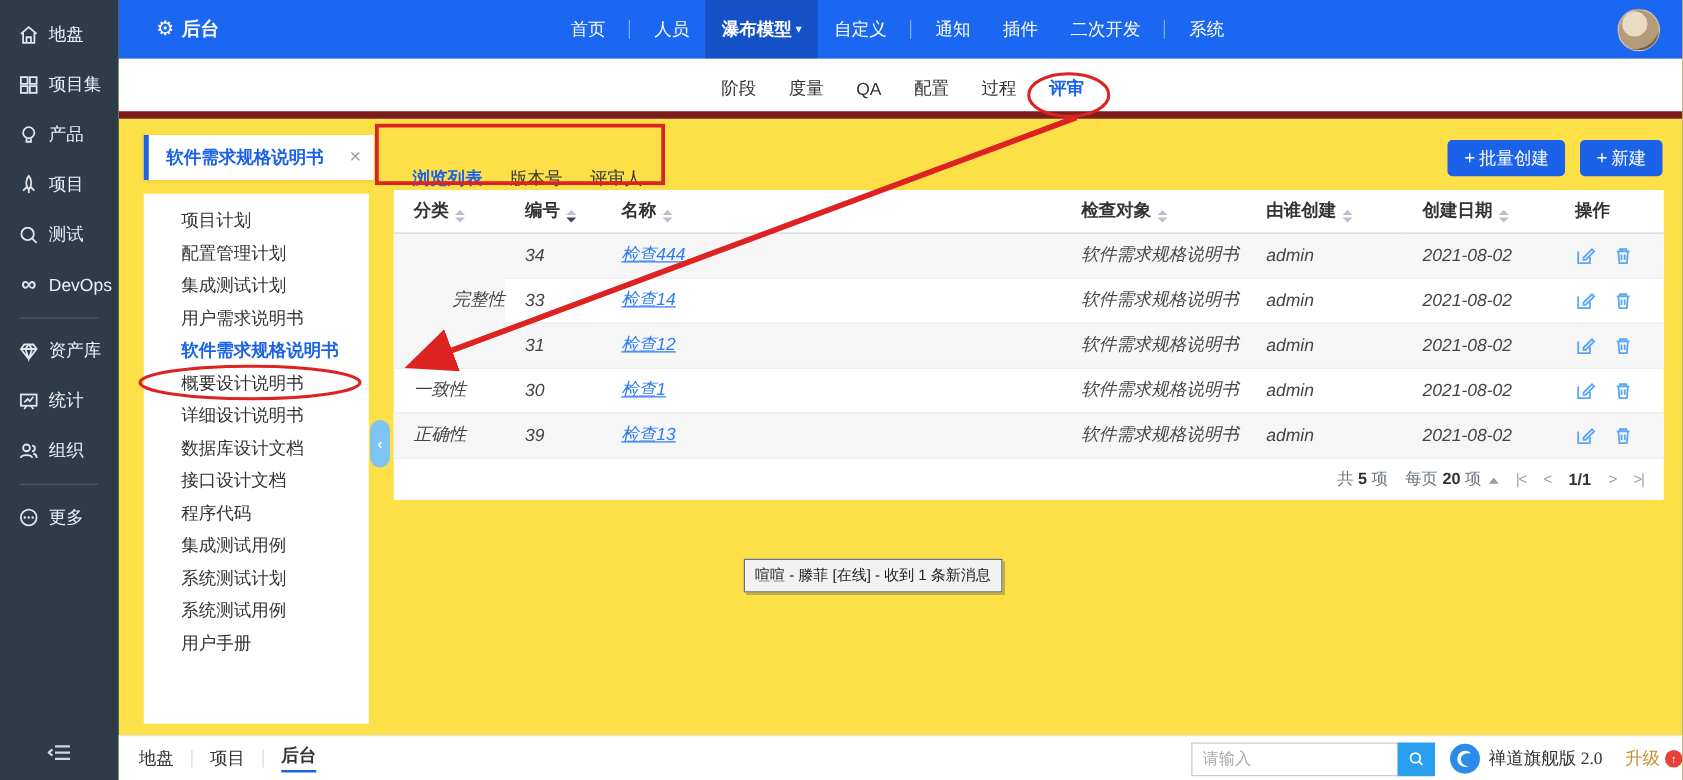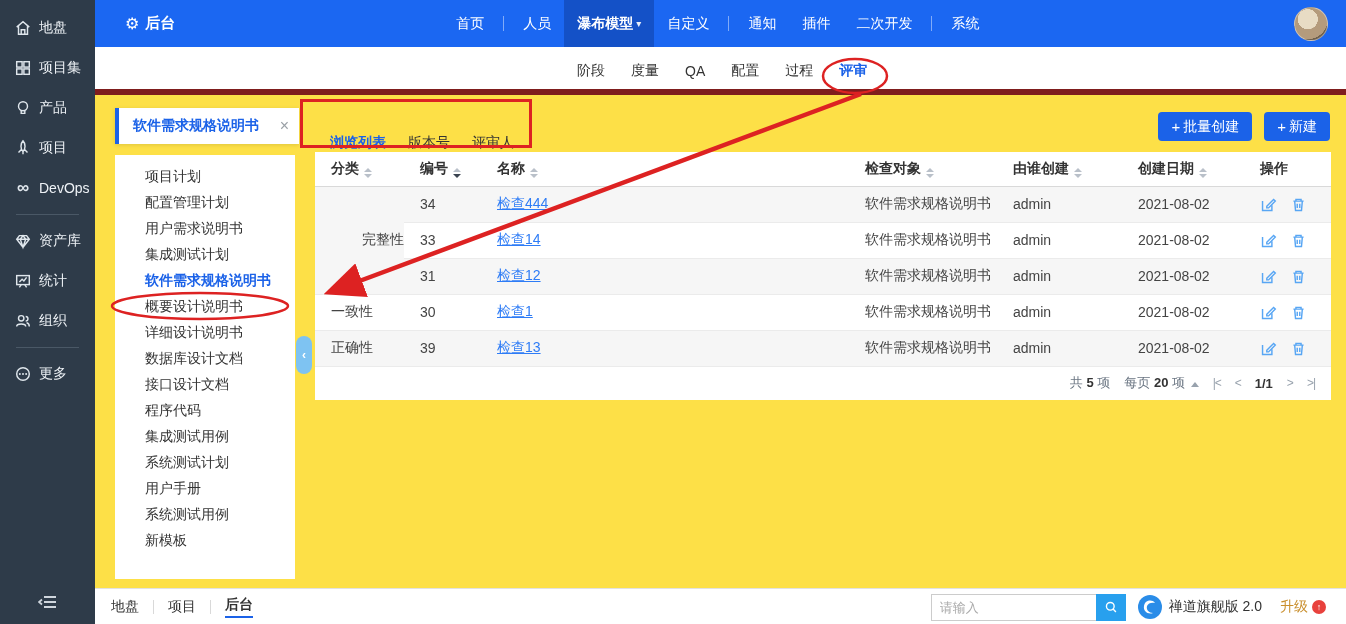"测试" div.side-item { html: none -> <div> <svg> <circle></circle> <path></path> </svg> <span>测试</span> </div> }
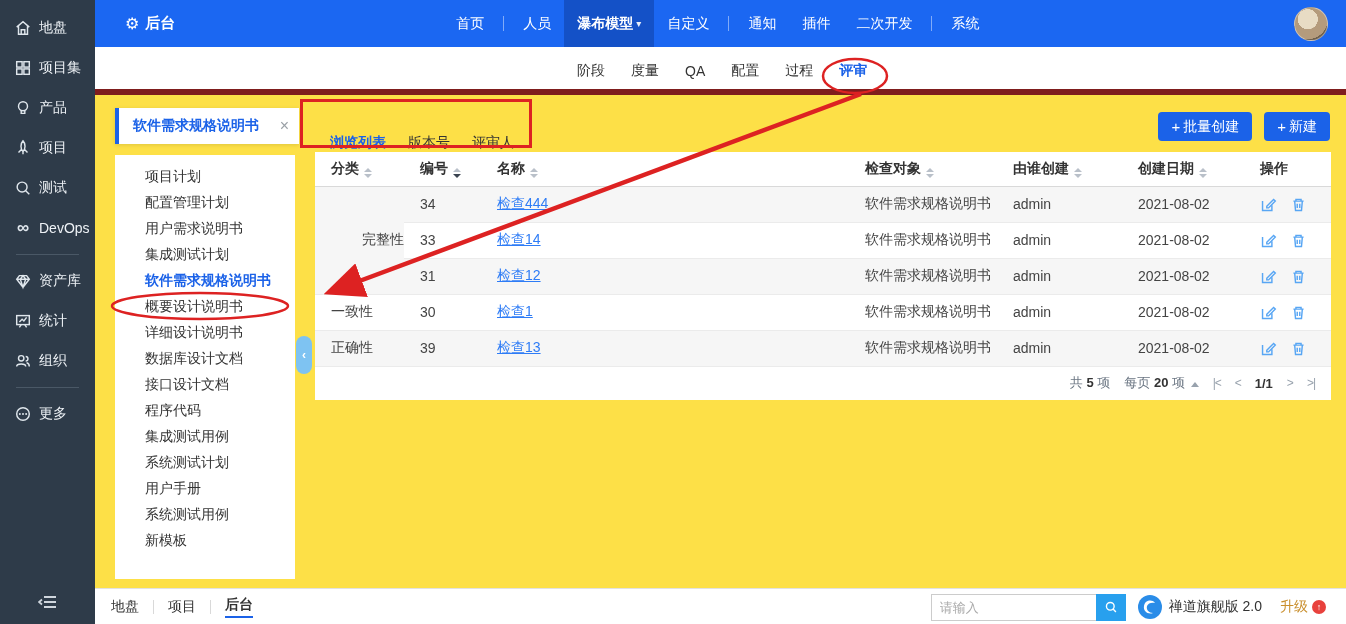"34" table.grid td { font-style: none -> italic }
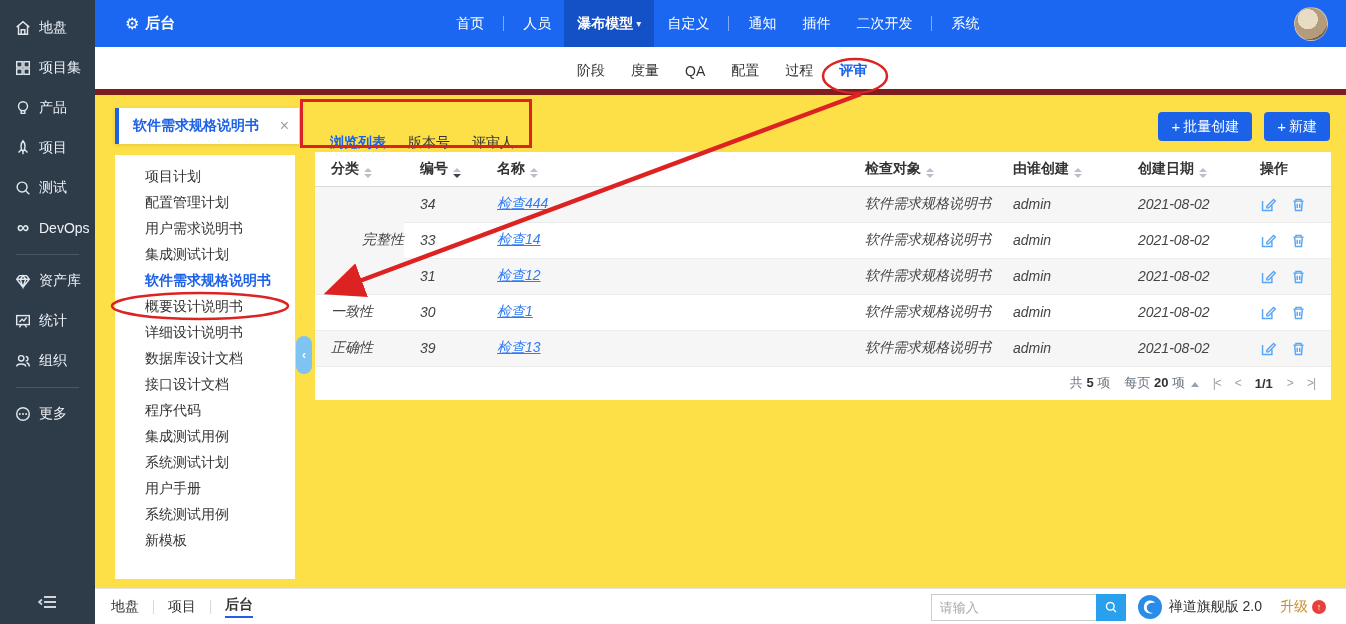"用户需求说明书" div.doc-item { order: before "集成测试计划" -> after "集成测试计划" }
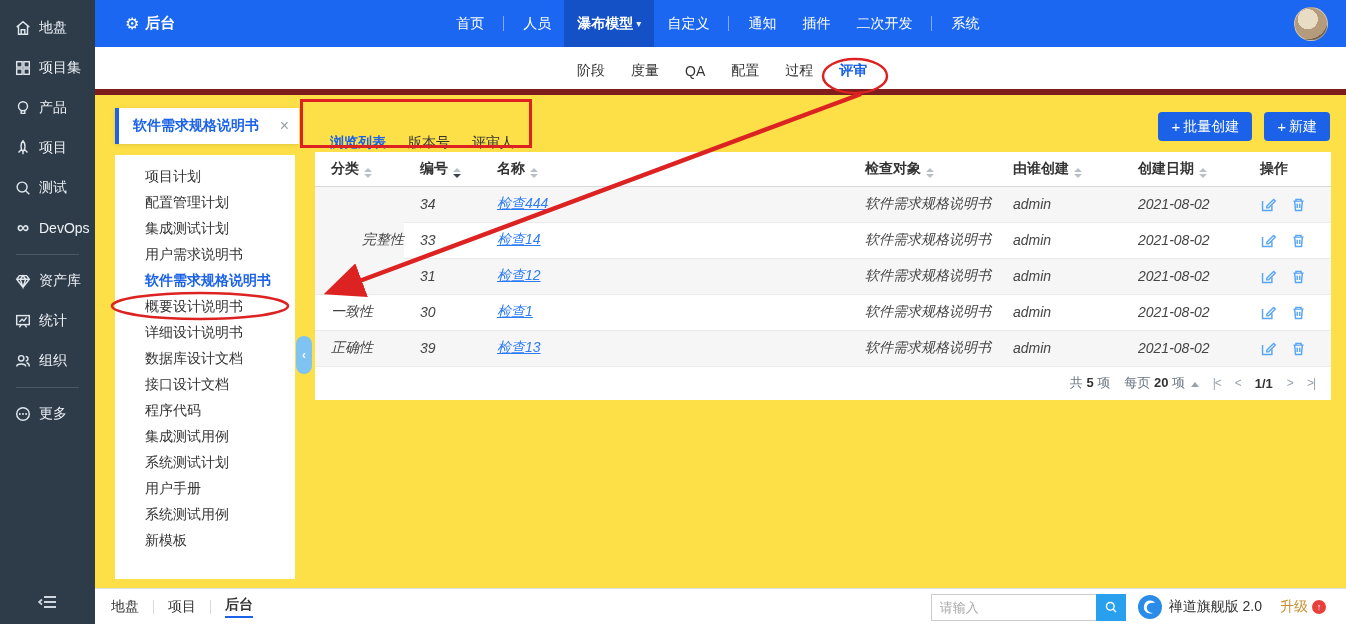"喧喧 - 滕菲 [在线] -" div.tooltip { html: none -> <div>喧喧 - 滕菲 [在线] - 收到 1 条新消息</div> }
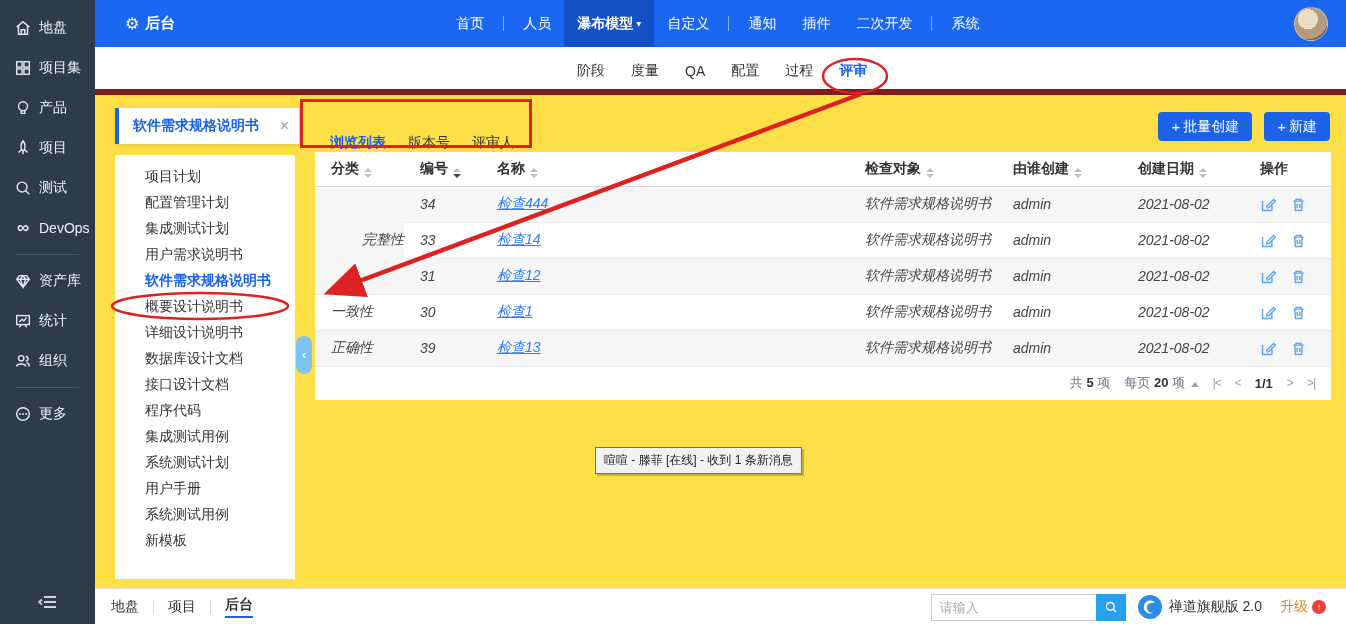"用户手册" div.doc-item { order: before "系统测试用例" -> after "系统测试用例" }
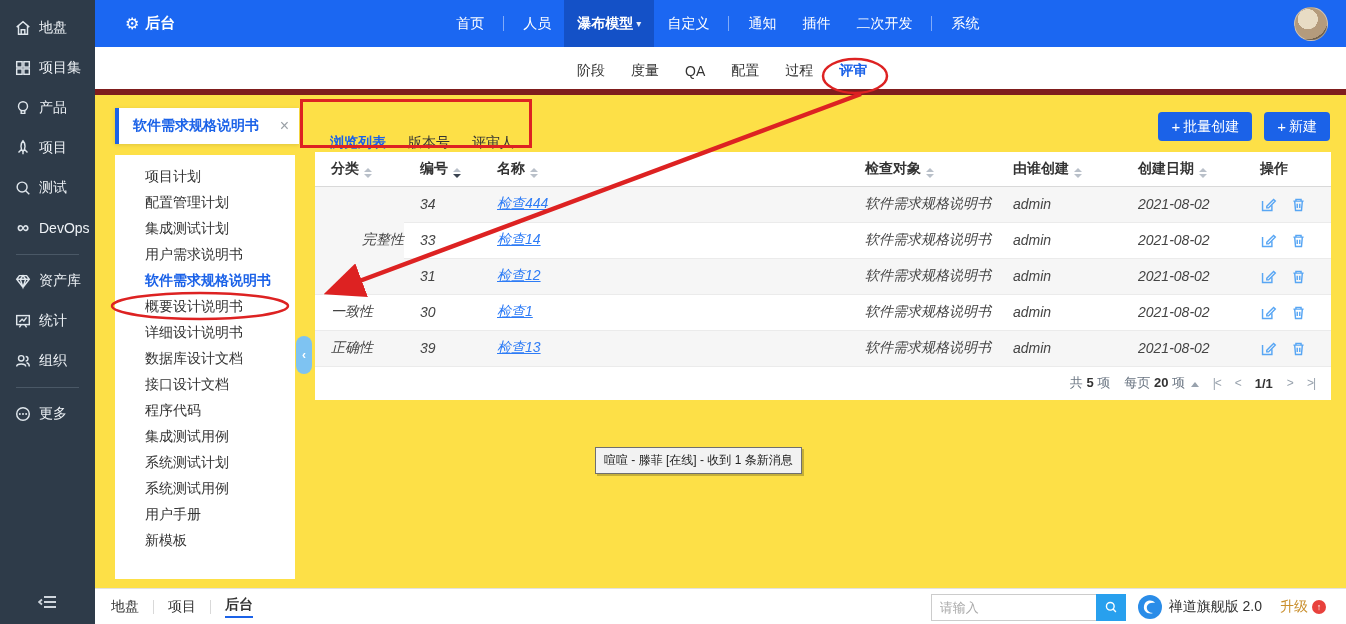"新模板" div.doc-item { html: <div>新模板</div> -> none }
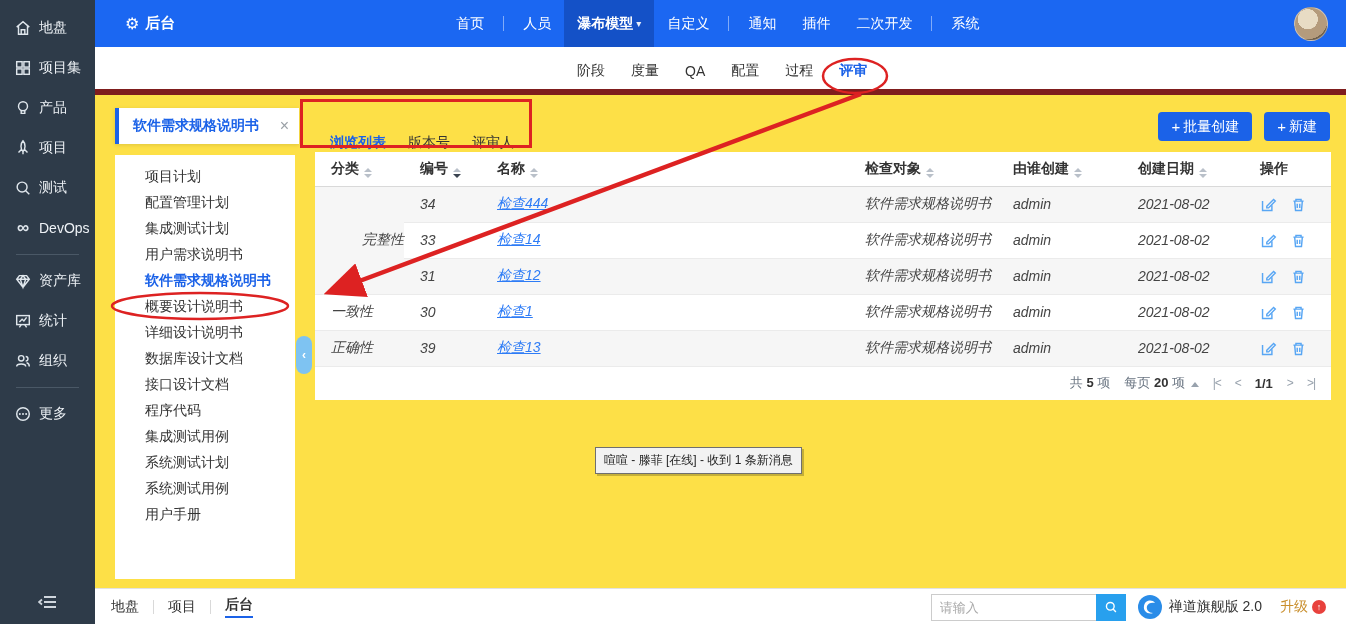"请输入" .sb-right { font-family: none -> Liberation Serif, serif; right: 20px -> 0 }
